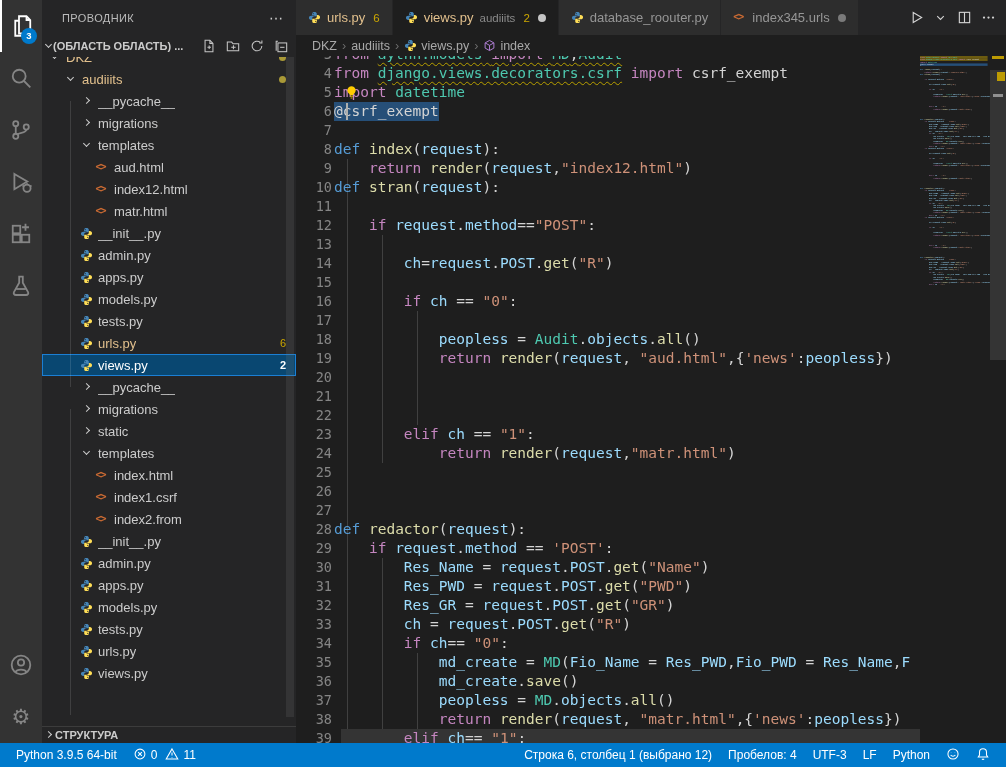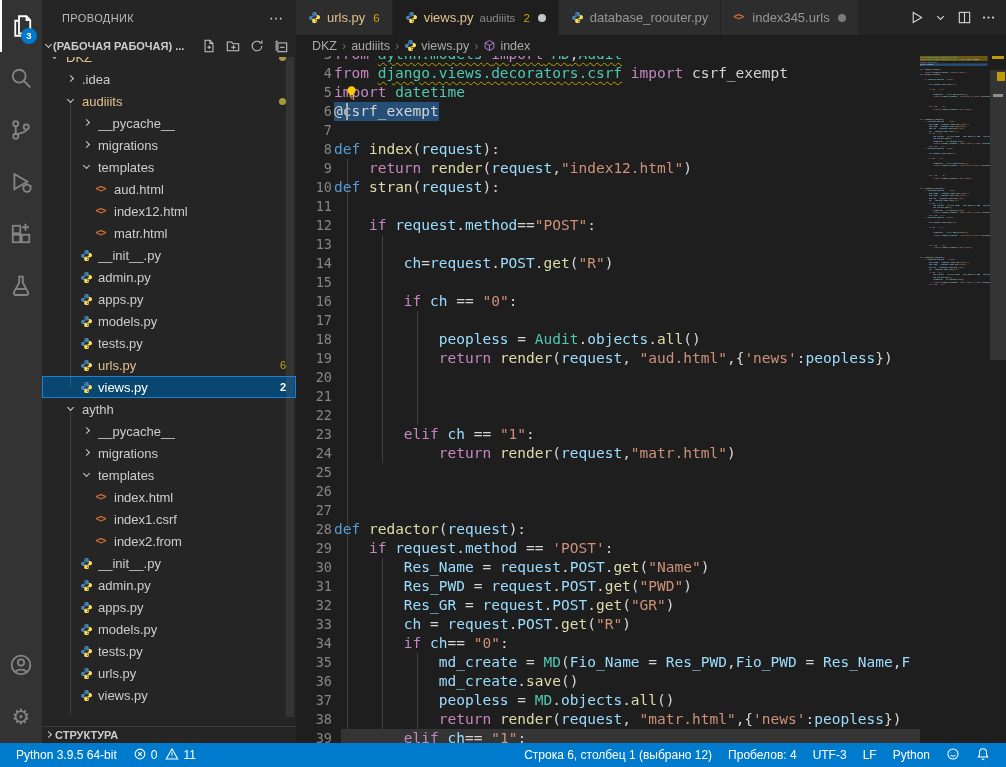"(РАБОЧАЯ РАБОЧАЯ) ..." span { text: РАБОЧАЯ РАБОЧАЯ -> ОБЛАСТЬ ОБЛАСТЬ }
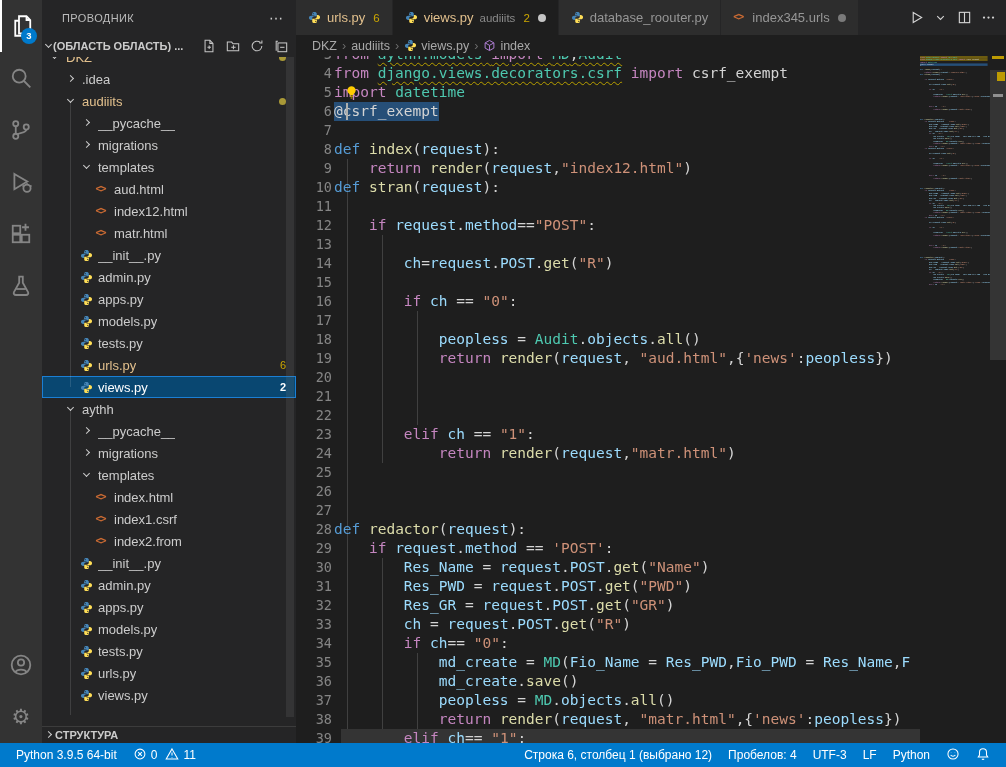".idea" div.tree-row { html: <div> <span> <span></span> </span> <span>.idea</span> </div> -> none }
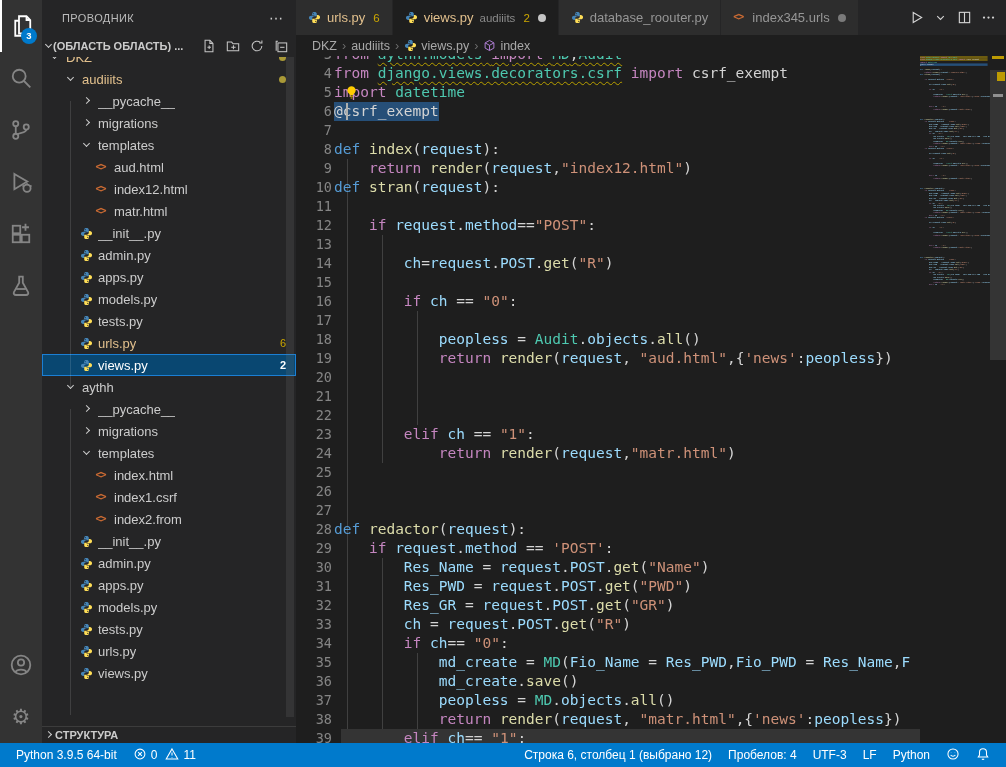"aythh" div.tree-row { html: <div> <span> <span></span> </span> <span>aythh</span> </div> -> none }
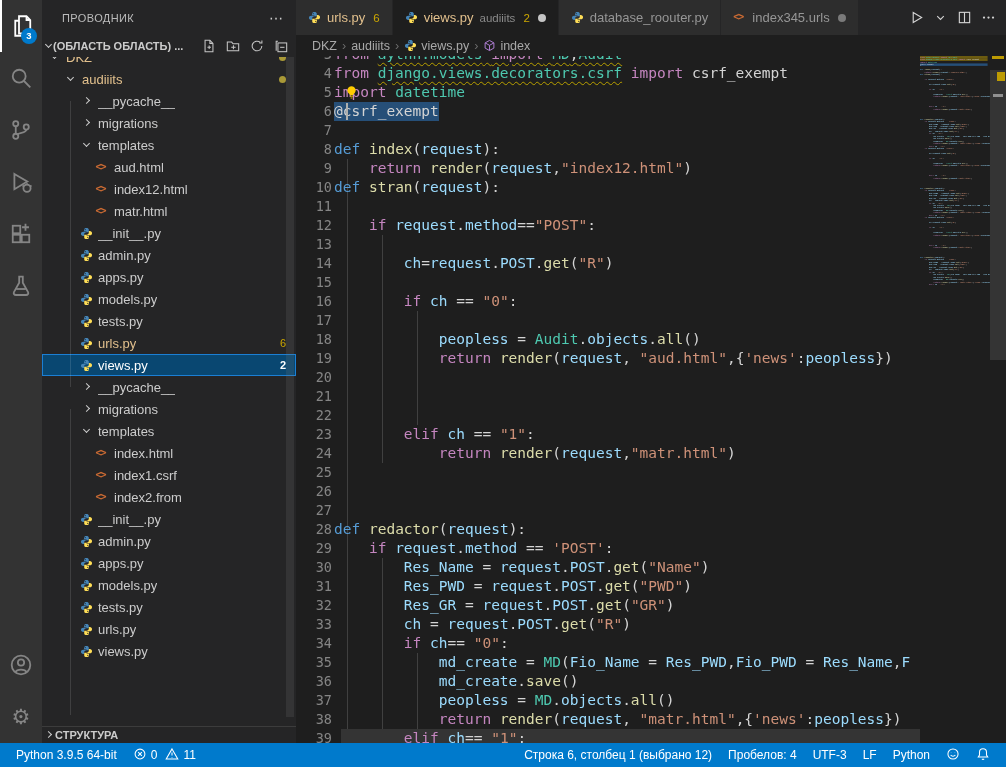"static" div.tree-row { html: none -> <div> <span> <span></span> </span> <span>static</span> </div> }
